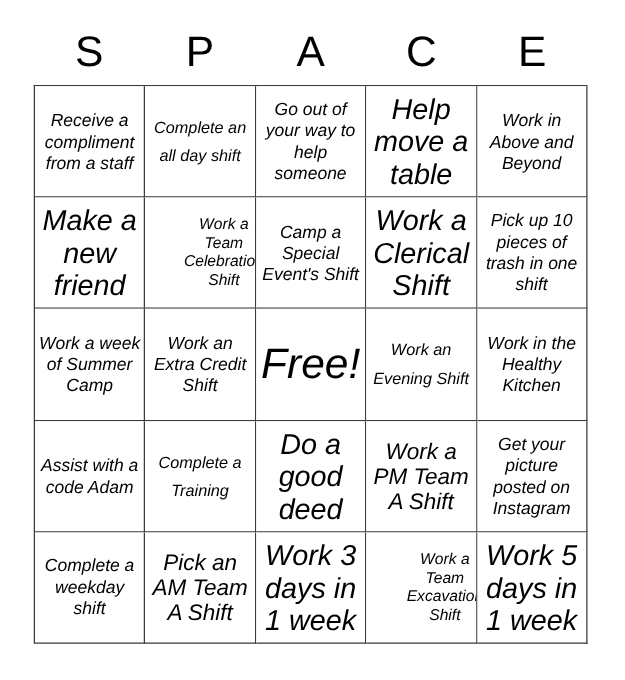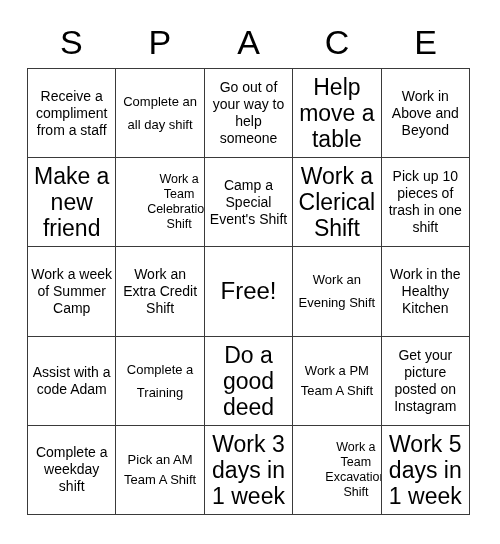"Receive a compliment from a" #grid { font-style: none -> italic }
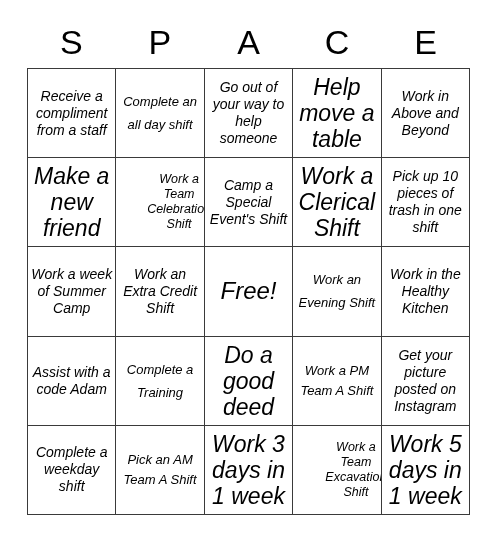"Free!" .fs-free .cell-text { font-size: 24px -> 34px }
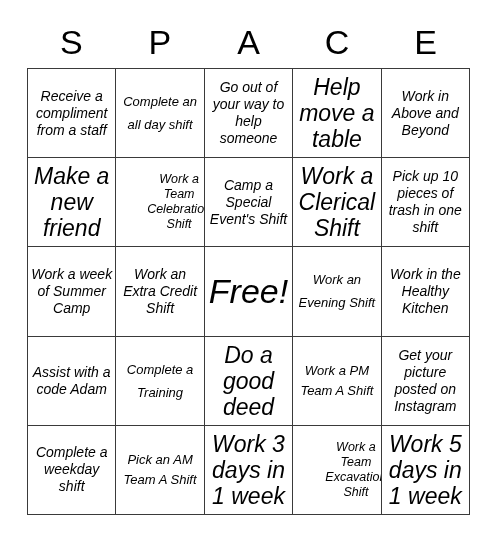"Work a PM Team A" .fs-md .cell-text { font-size: 13px -> 18px }
